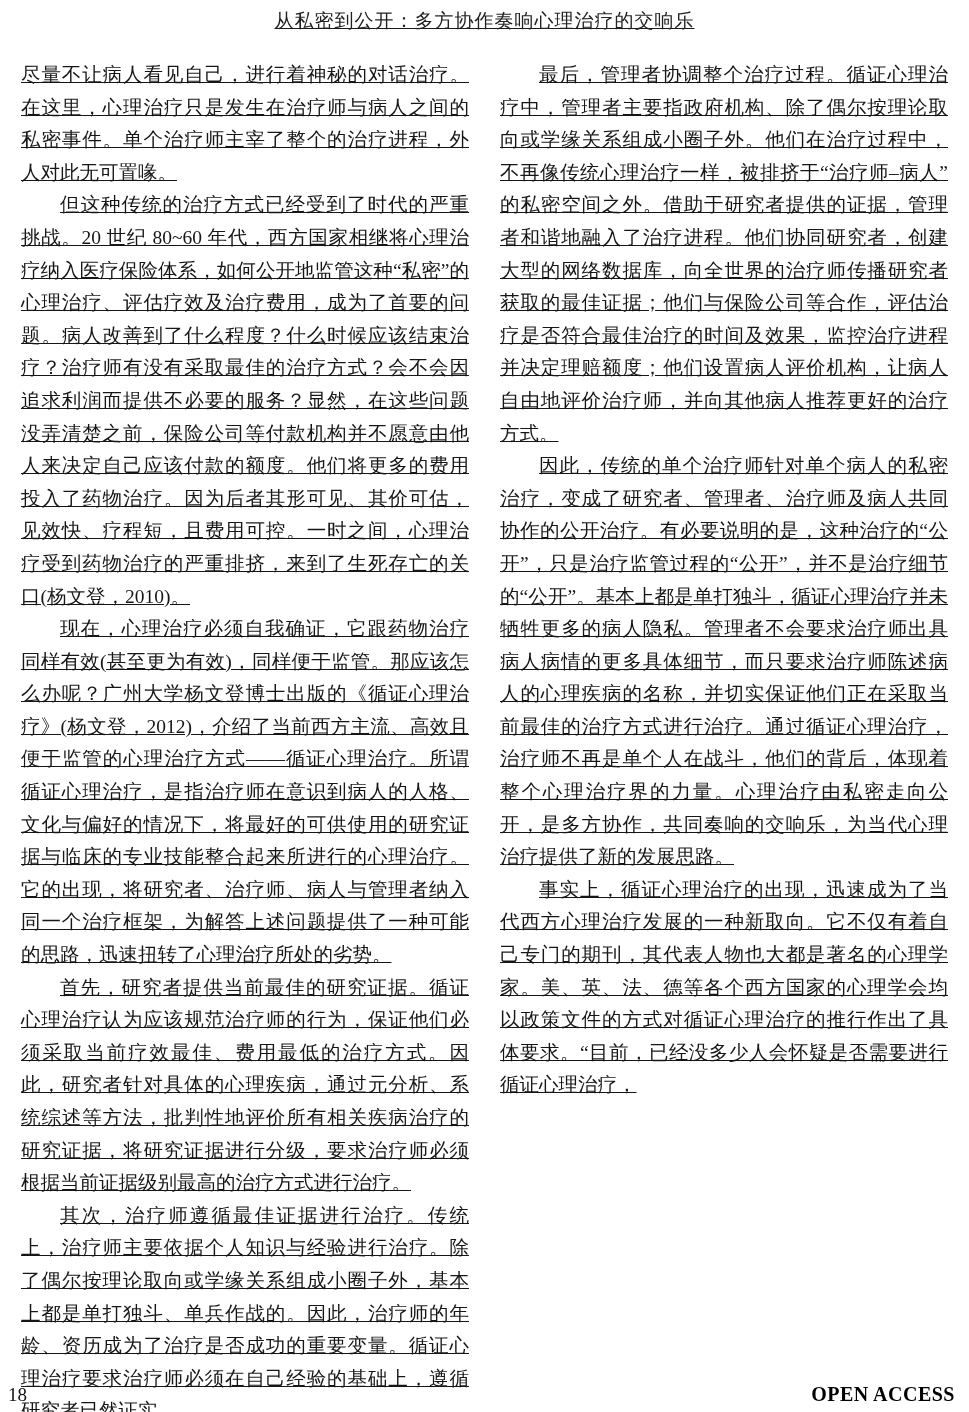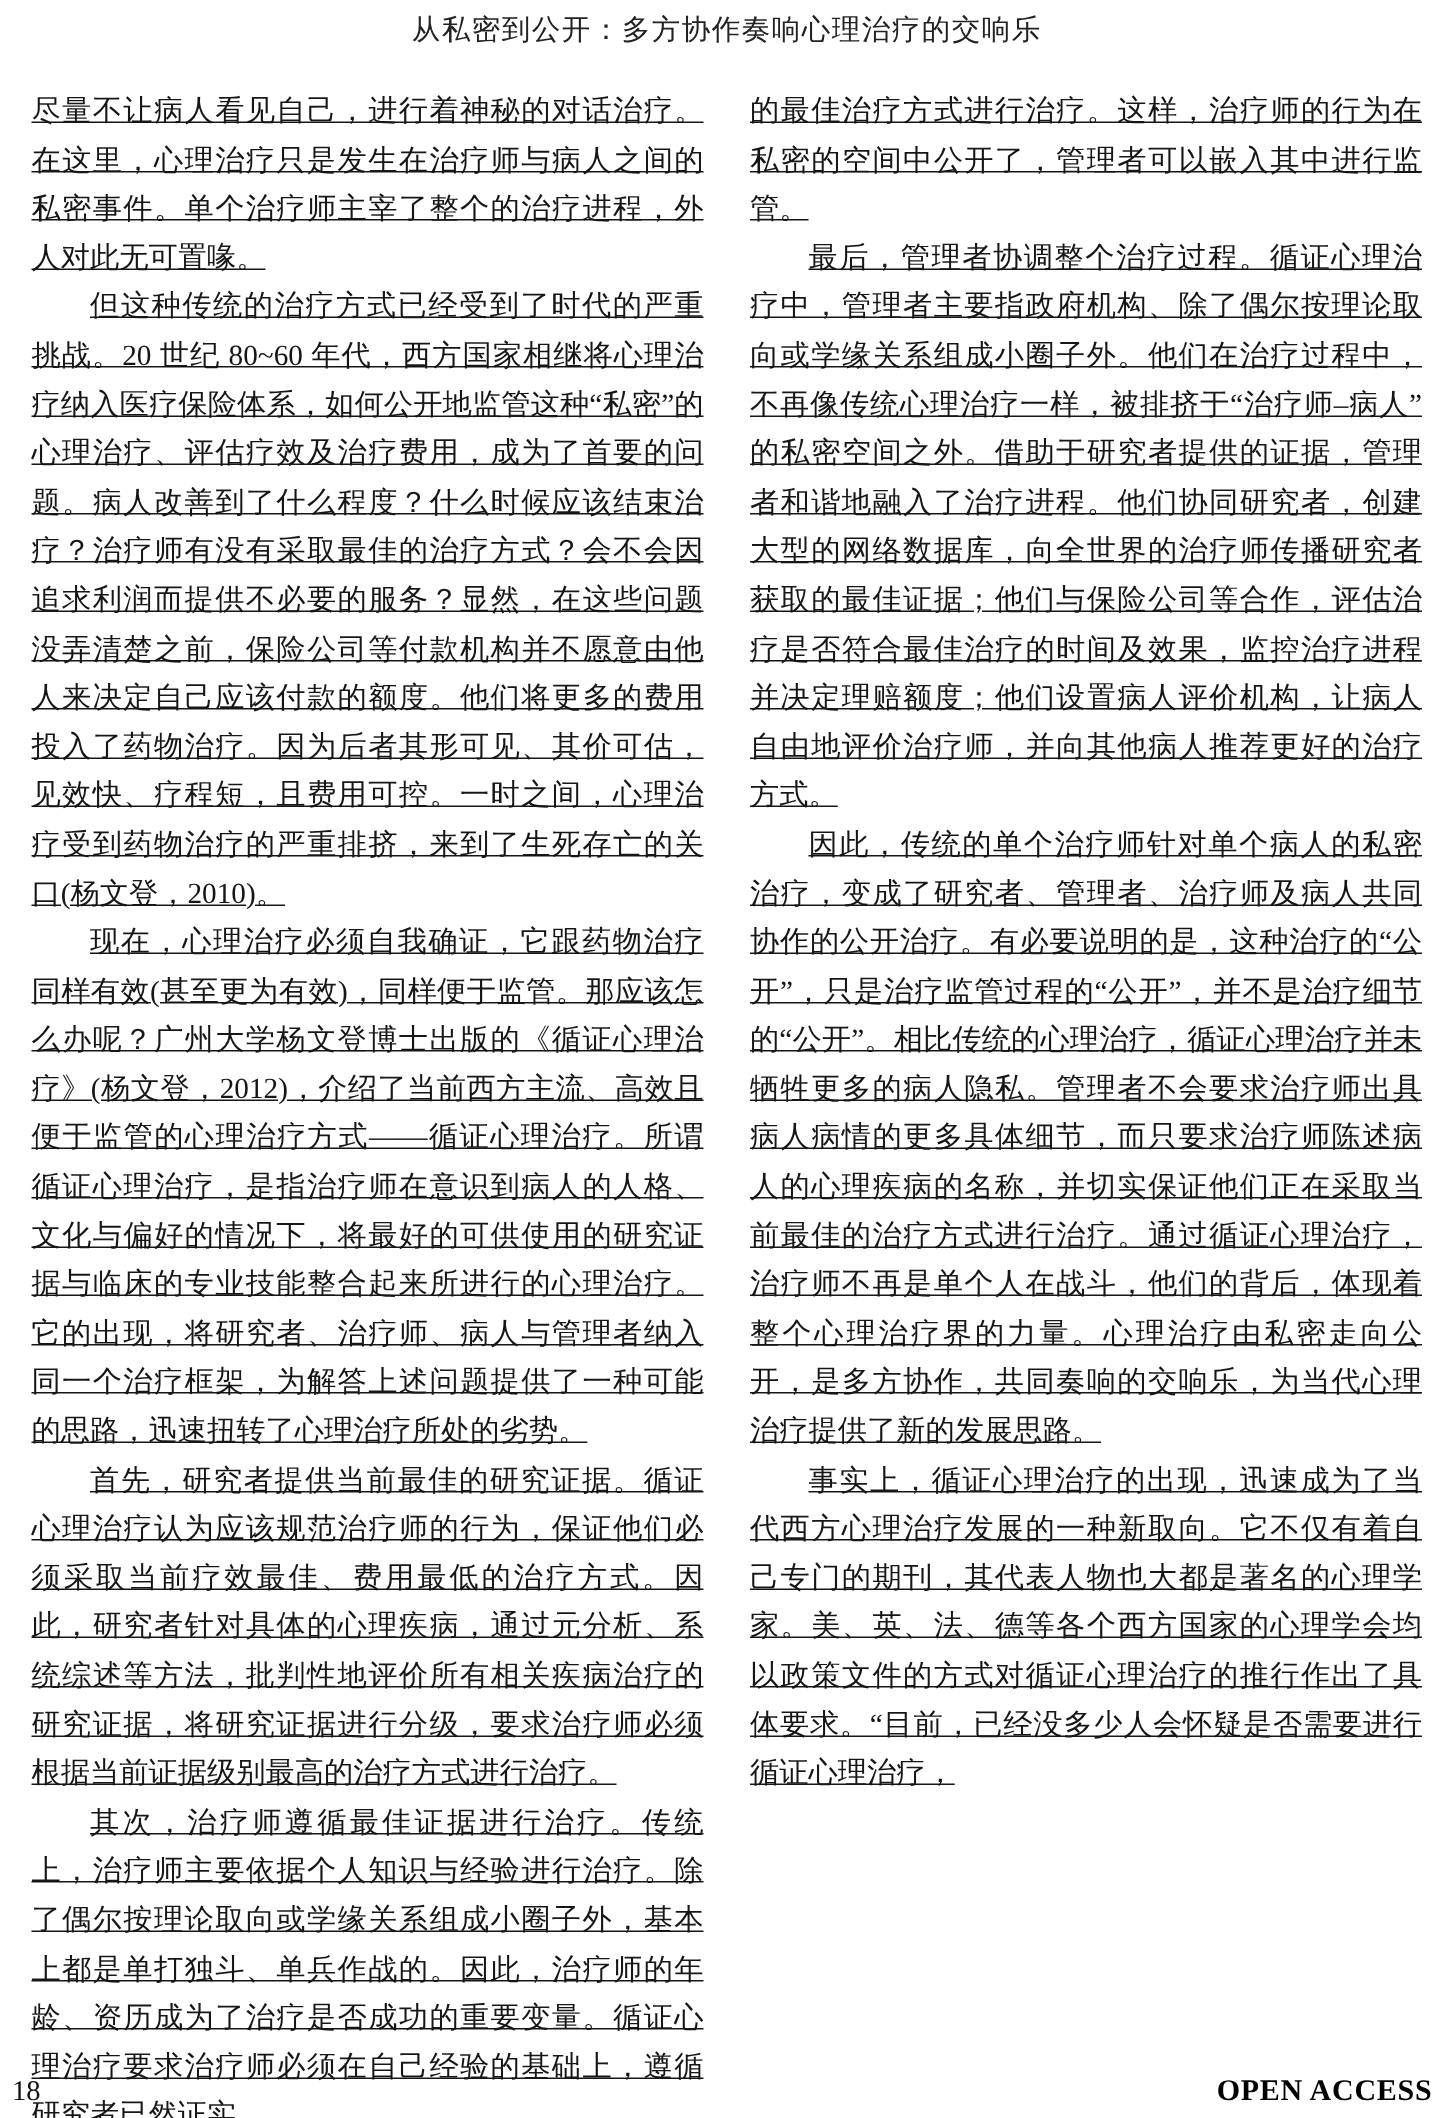"从私密到公开：多方协作奏响心理治疗的交响乐" .header { text-decoration: none -> underline }
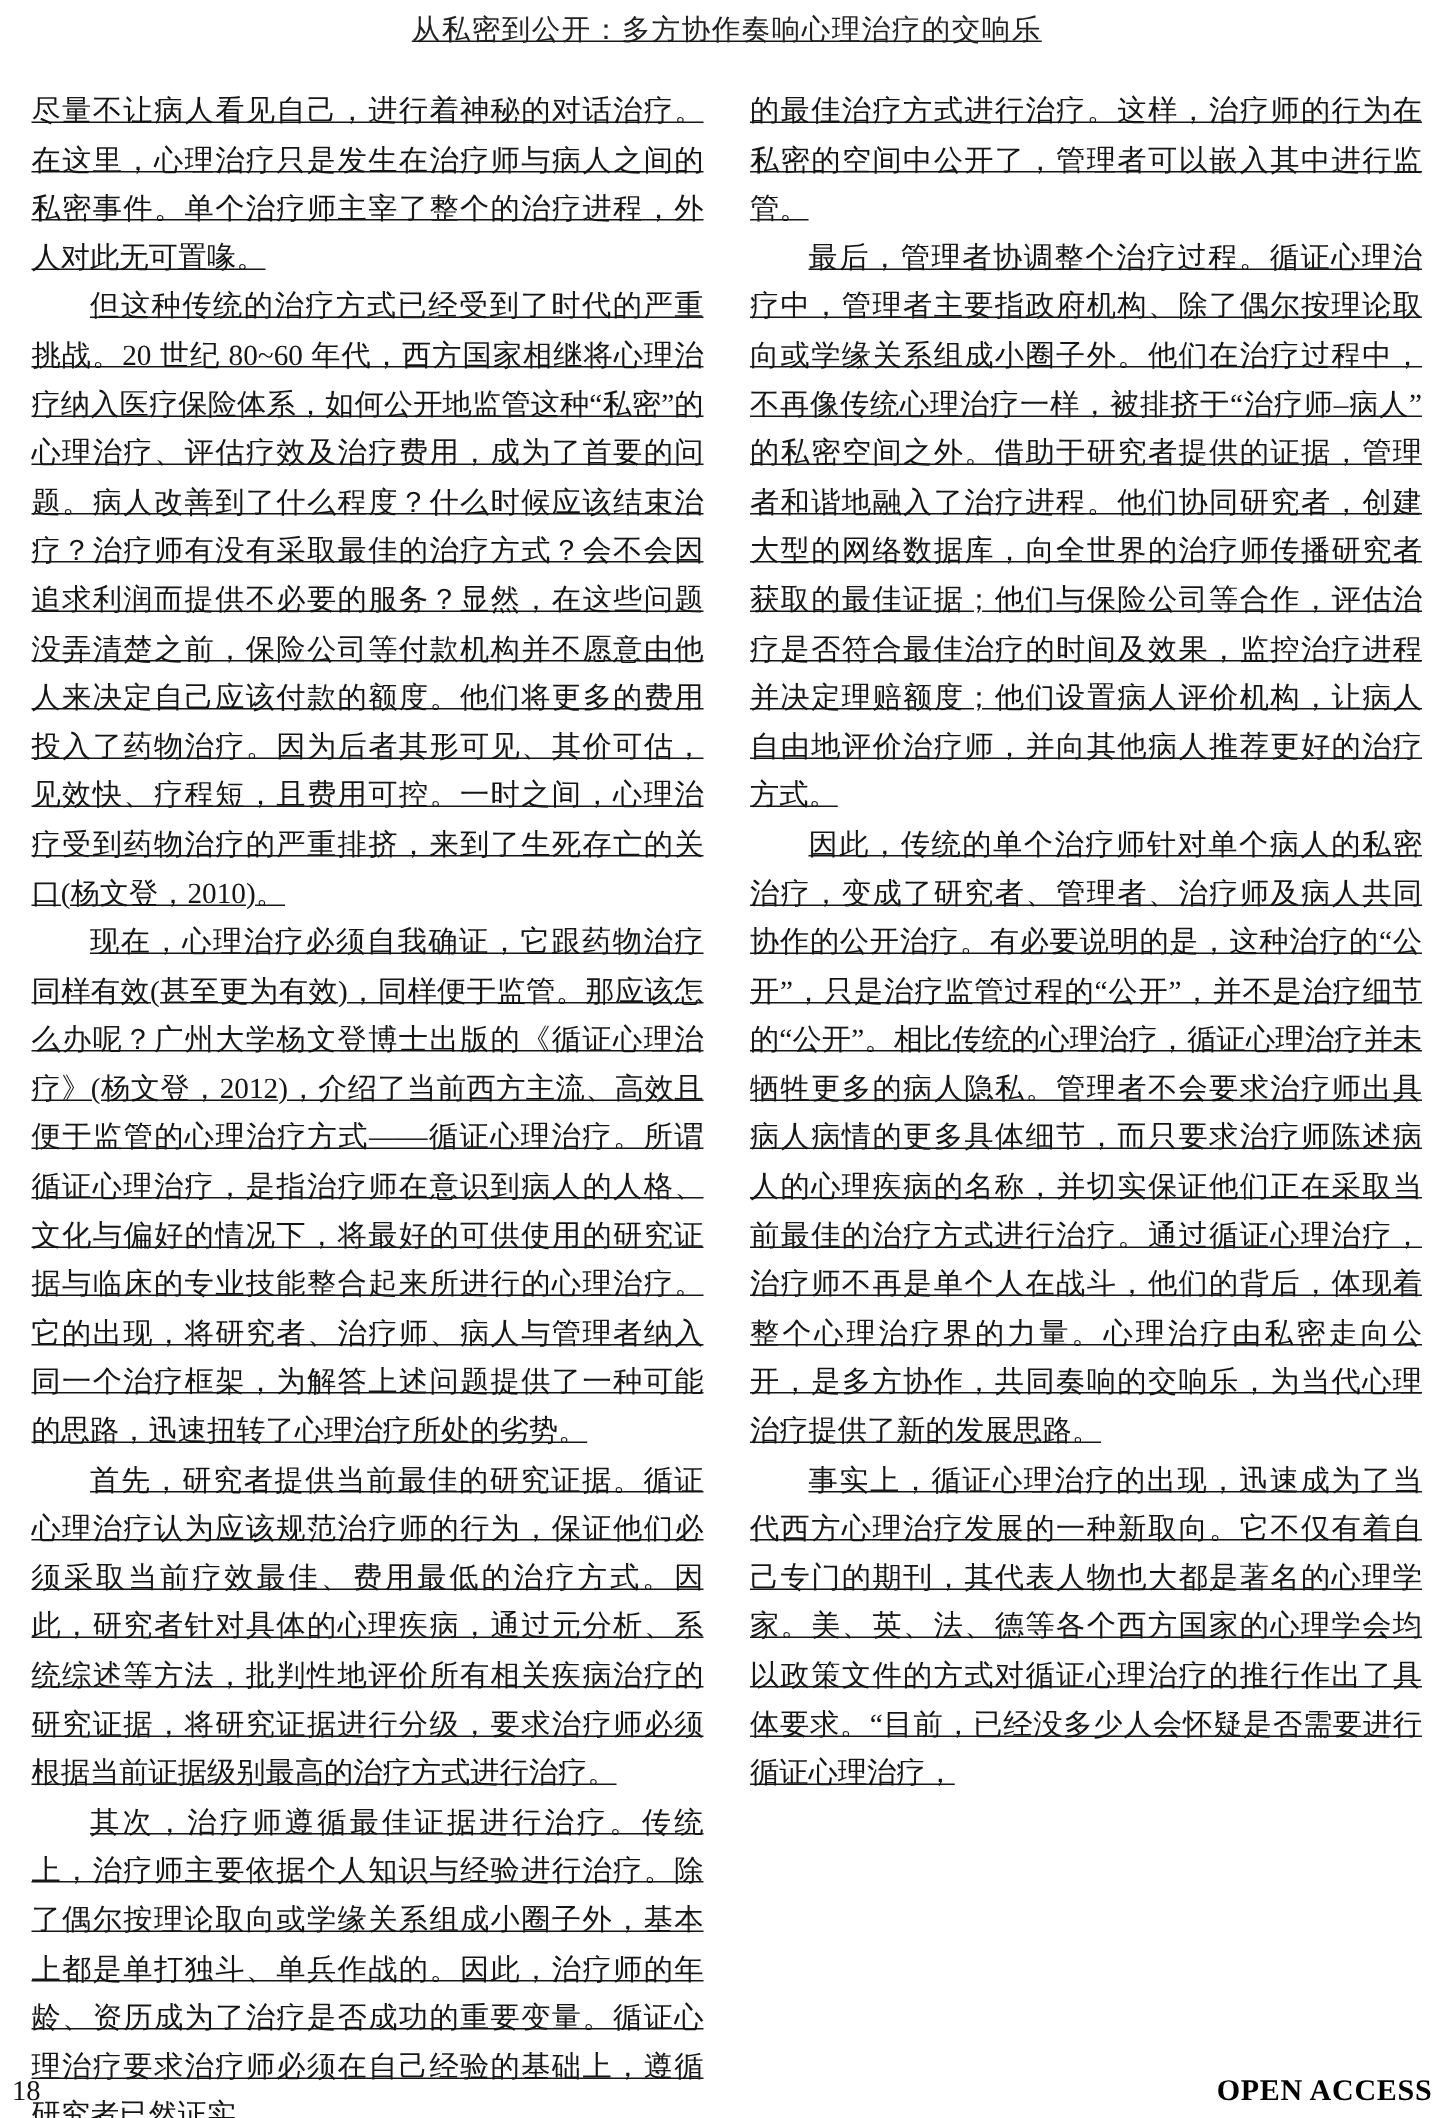"的最佳治疗方式进行治疗。这样，治疗师的行为在私密的空间中公开了，管理者可以嵌入其" p { html: <p>的最佳治疗方式进行治疗。这样，治疗师的行为在私密的空间中公开了，管理者可以嵌入其中进行监管。</p> -> none }
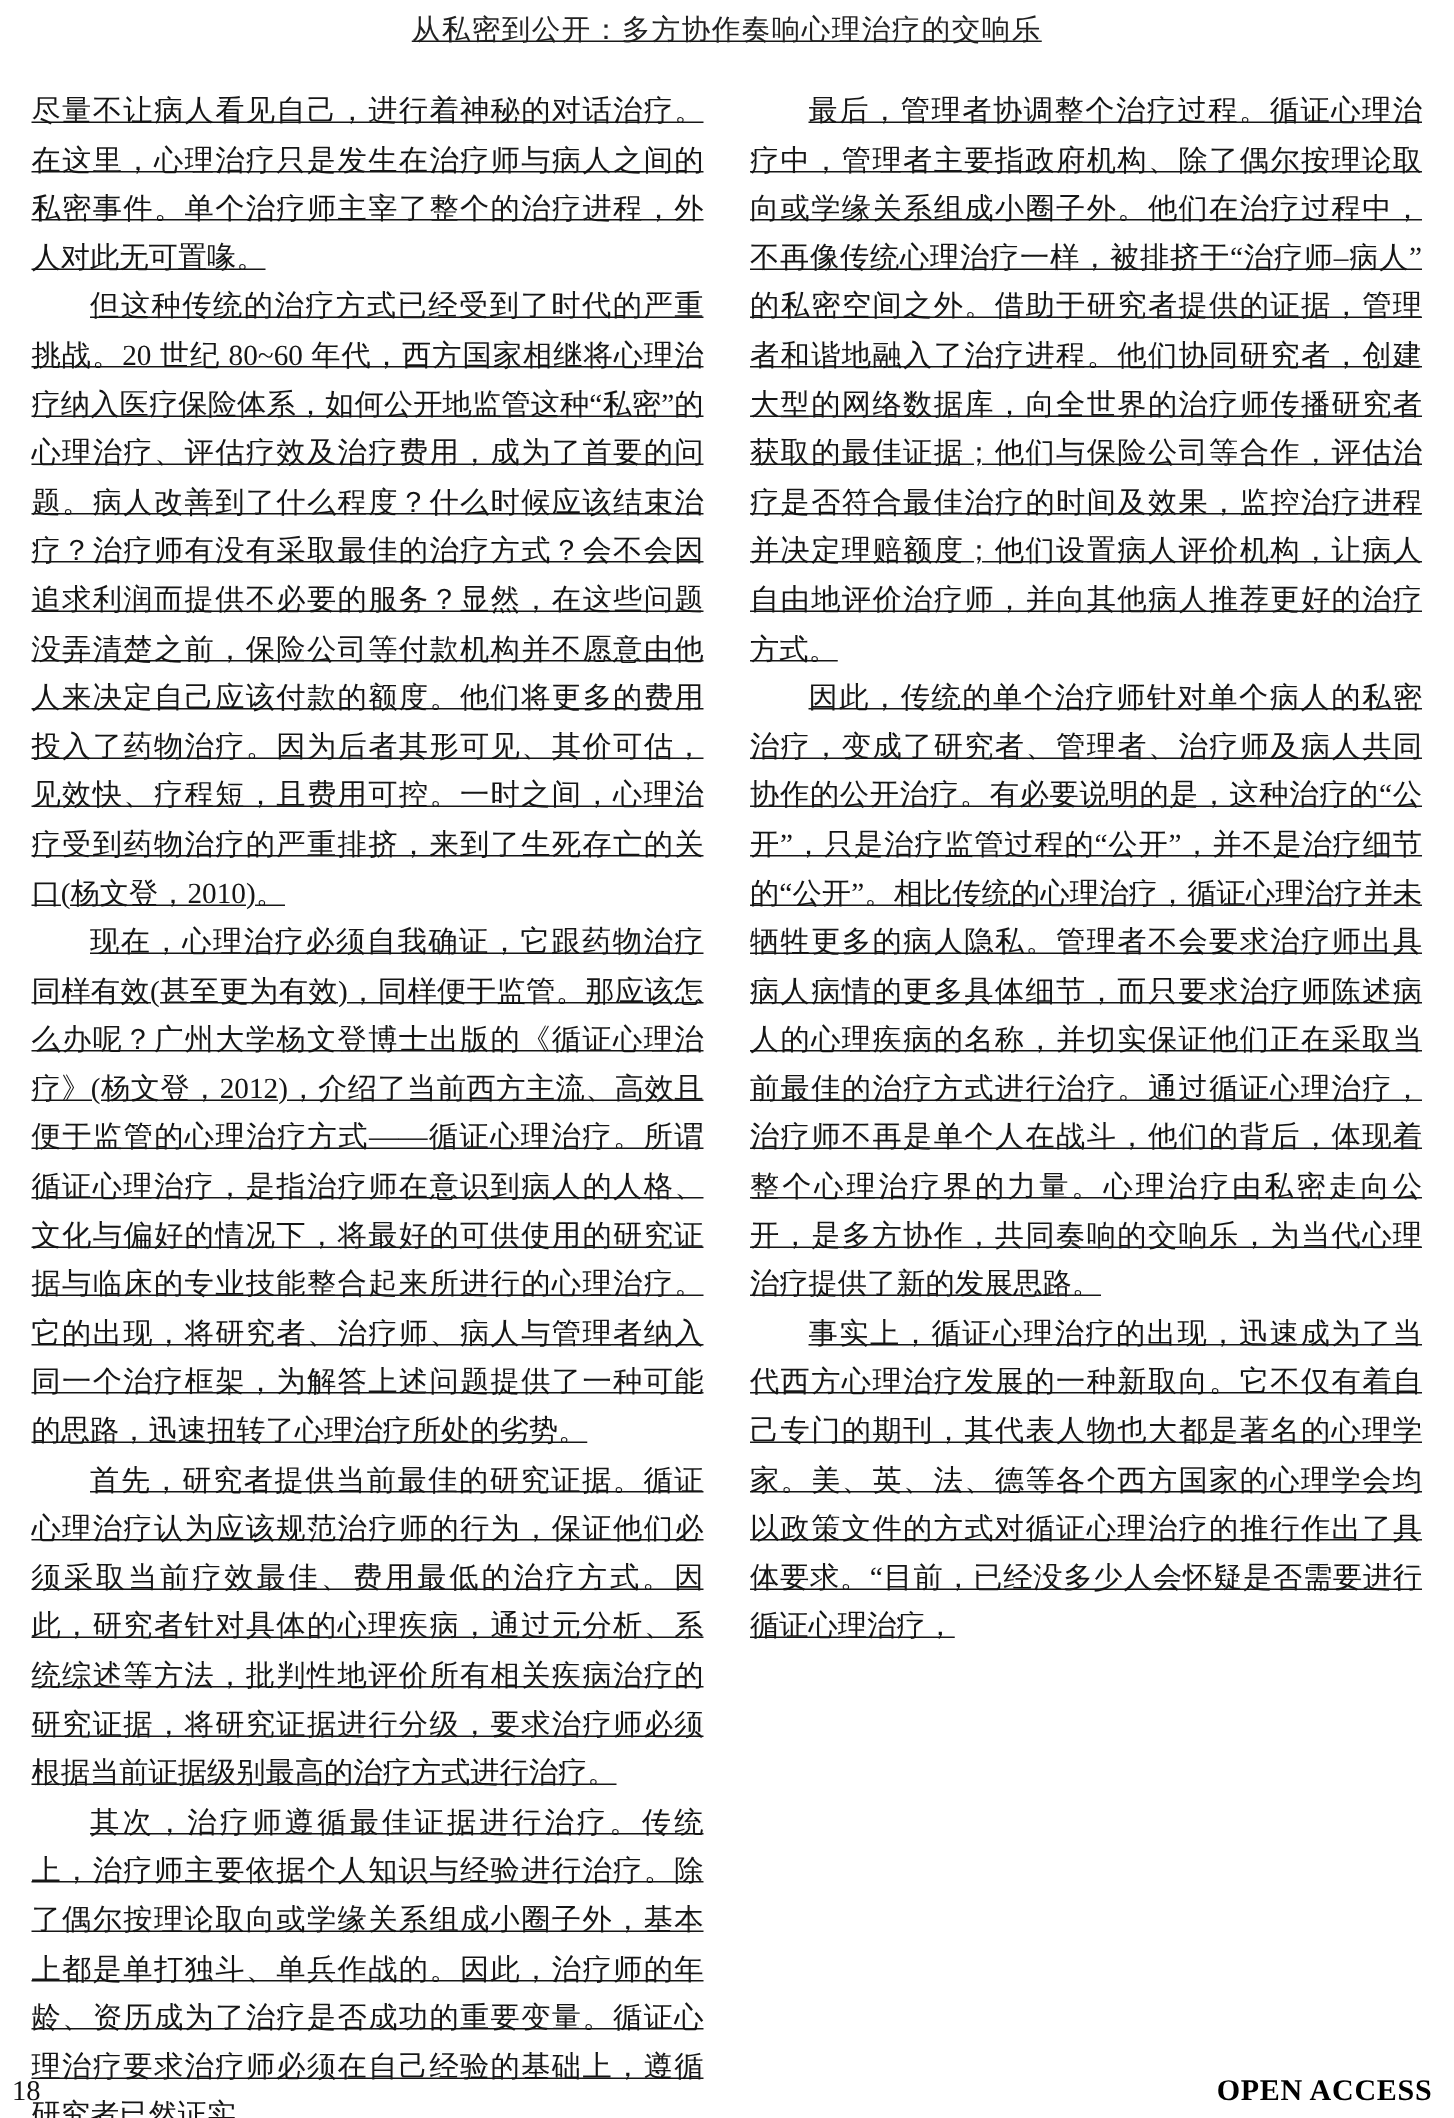"因此，传统的单个治疗师针对单个病人的私密治疗，变成了研究者、管理者、治疗师及病人" p.indent { text: 相比传统的心理治疗 -> 基本上都是单打独斗 }
